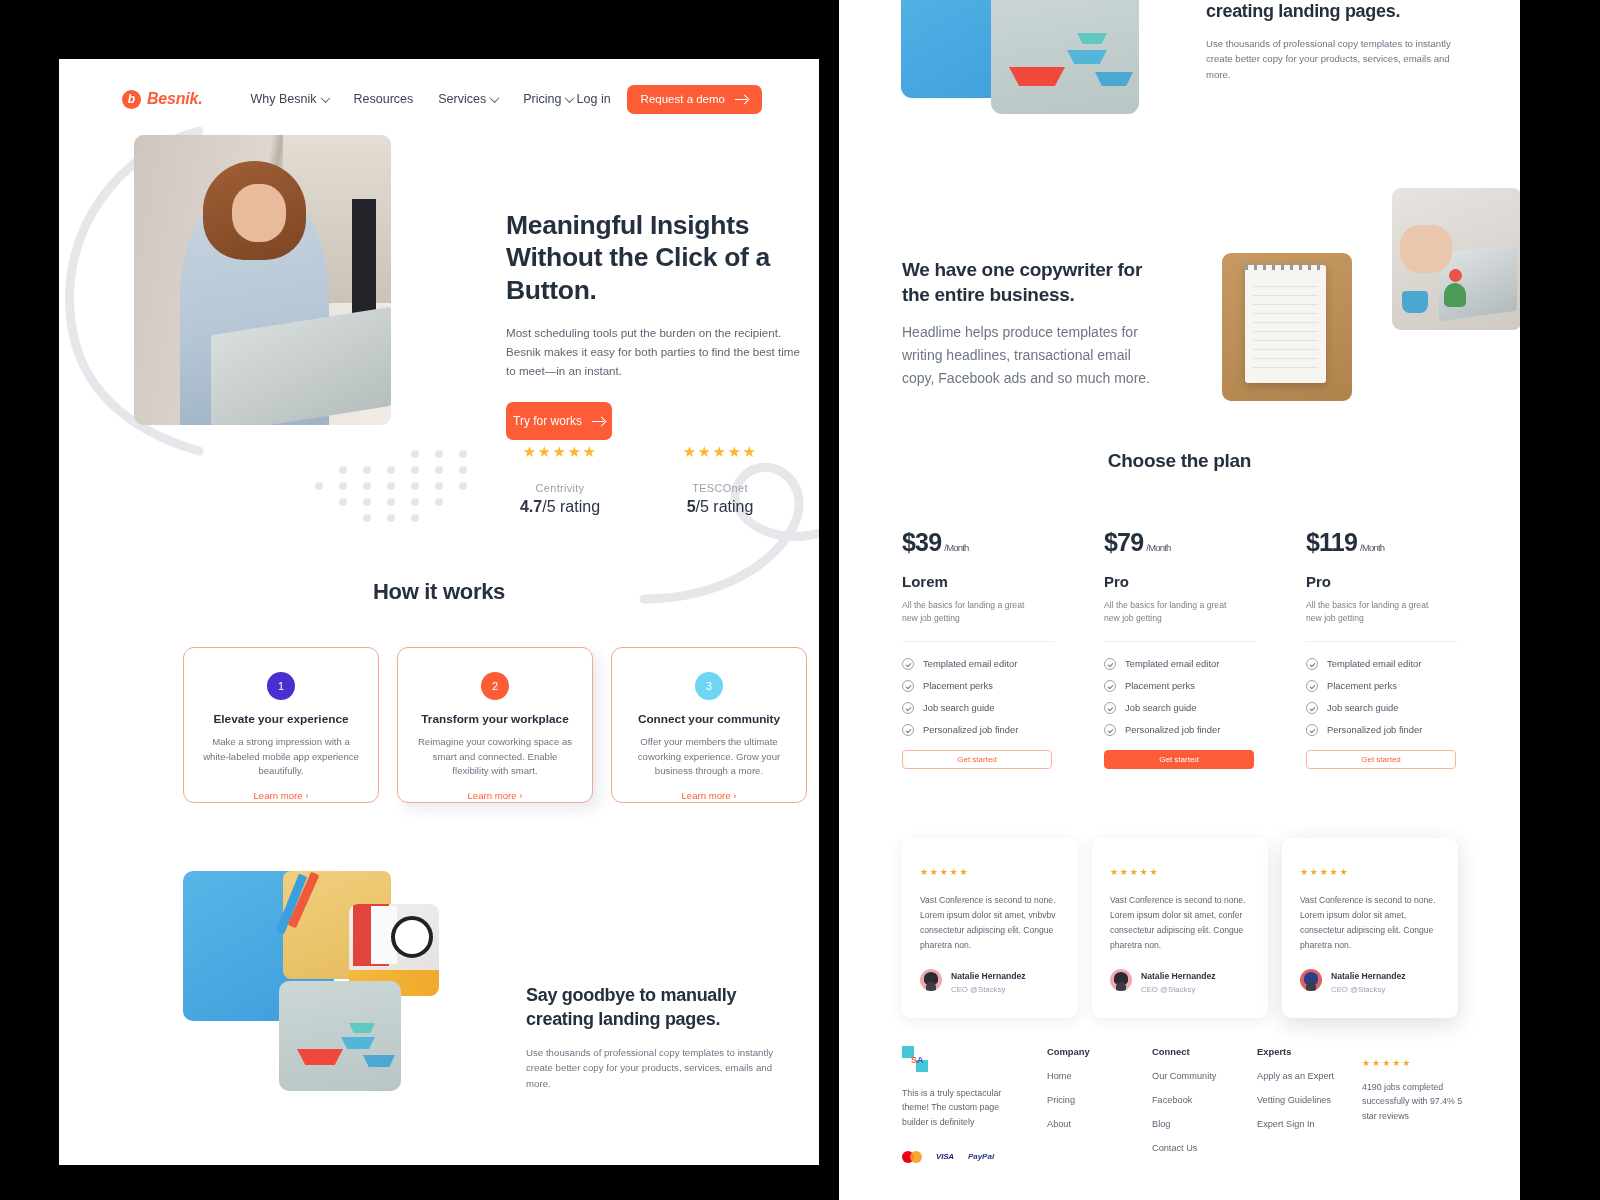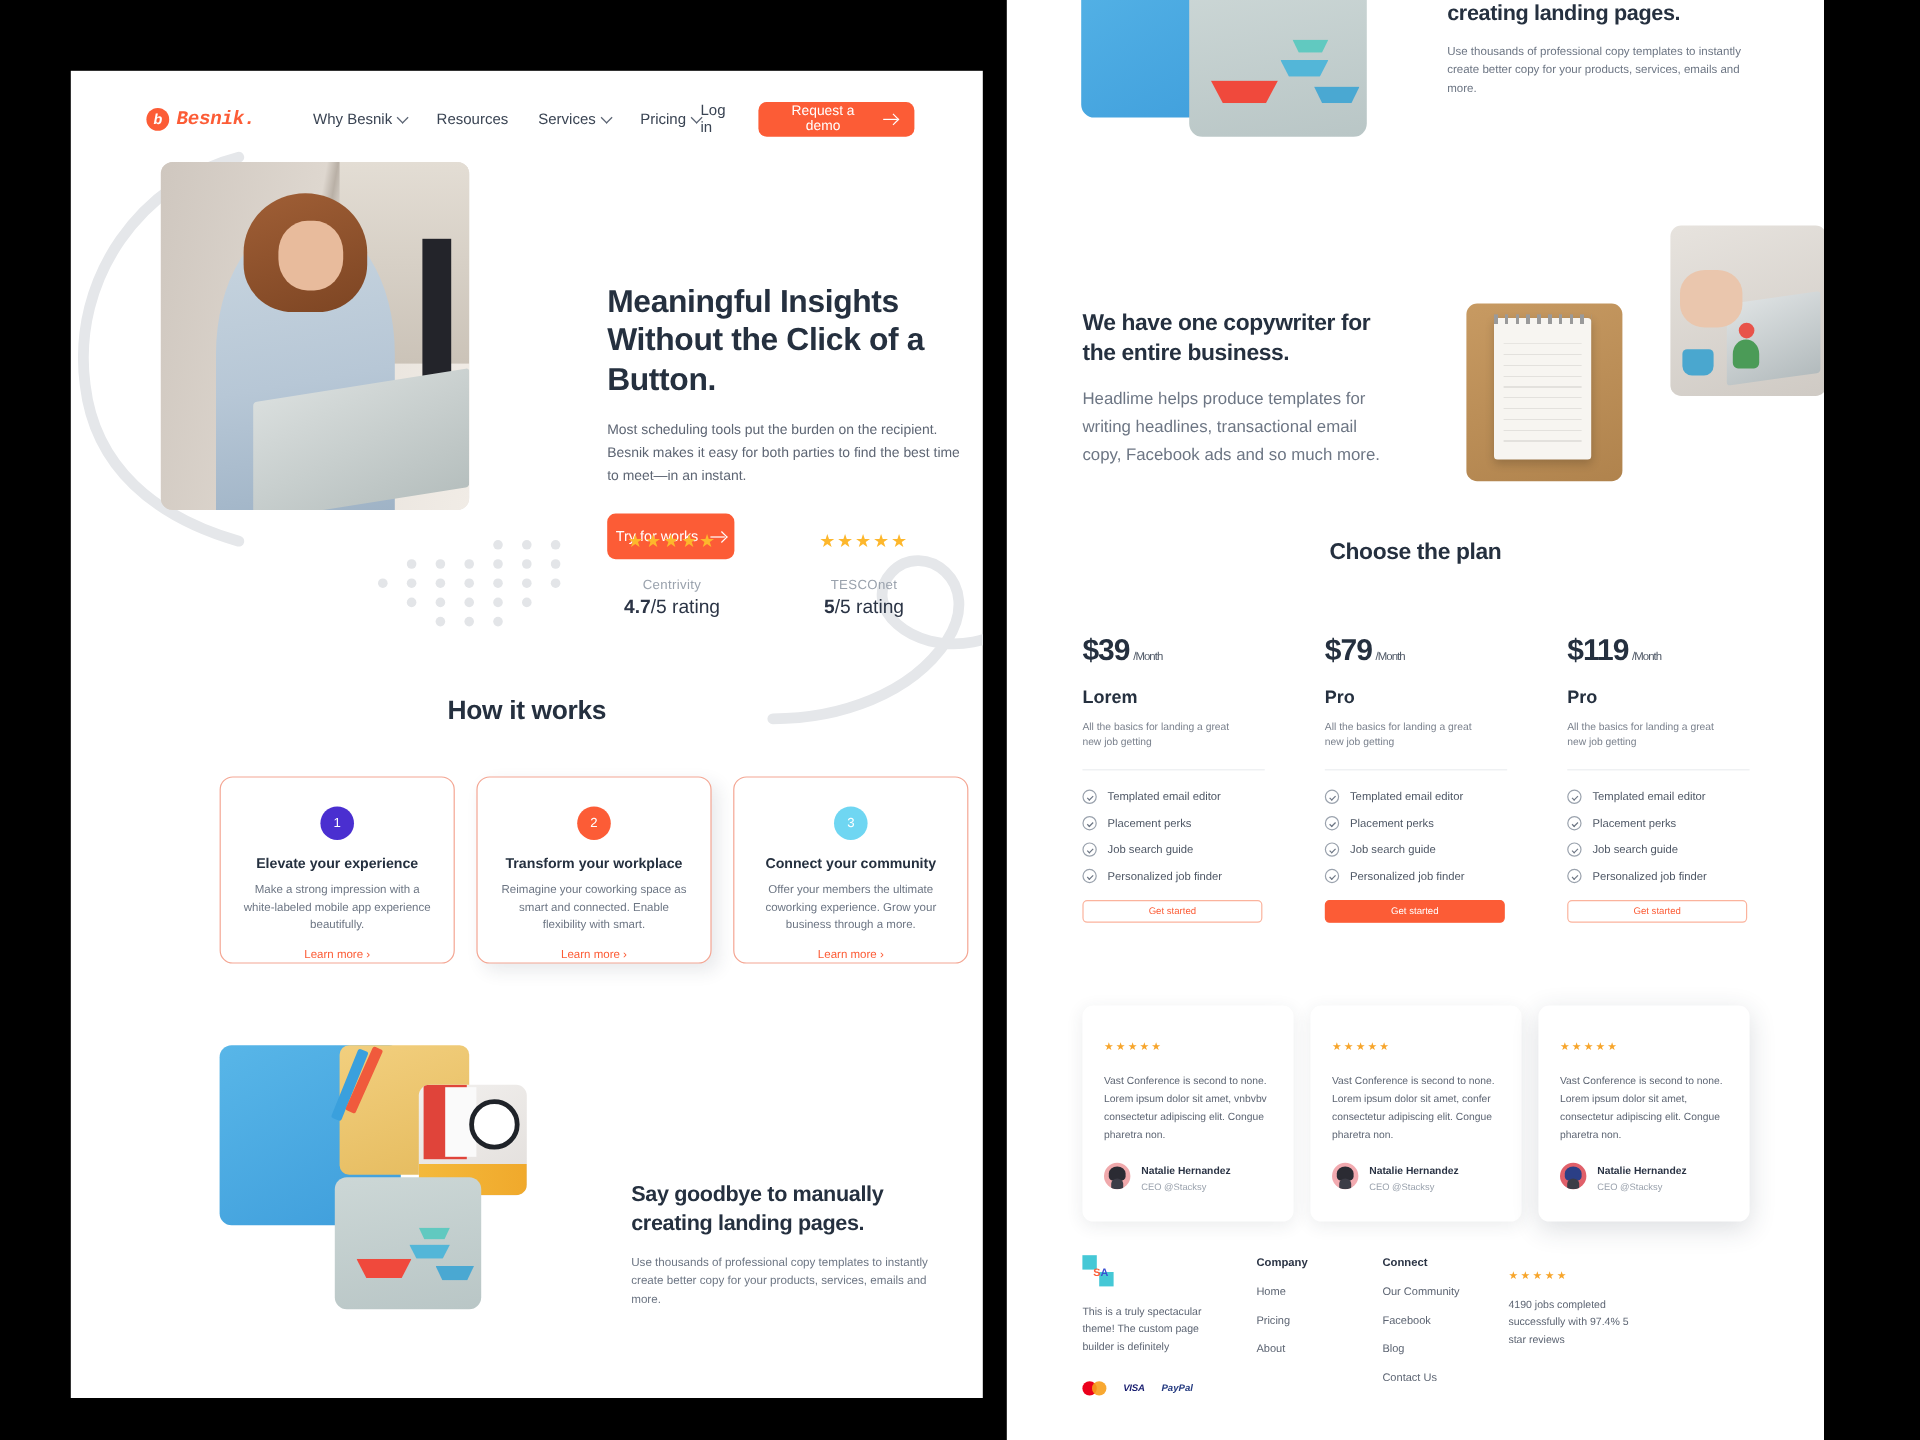"Besnik." .logo-text { font-family: Liberation Mono, monospace -> none }
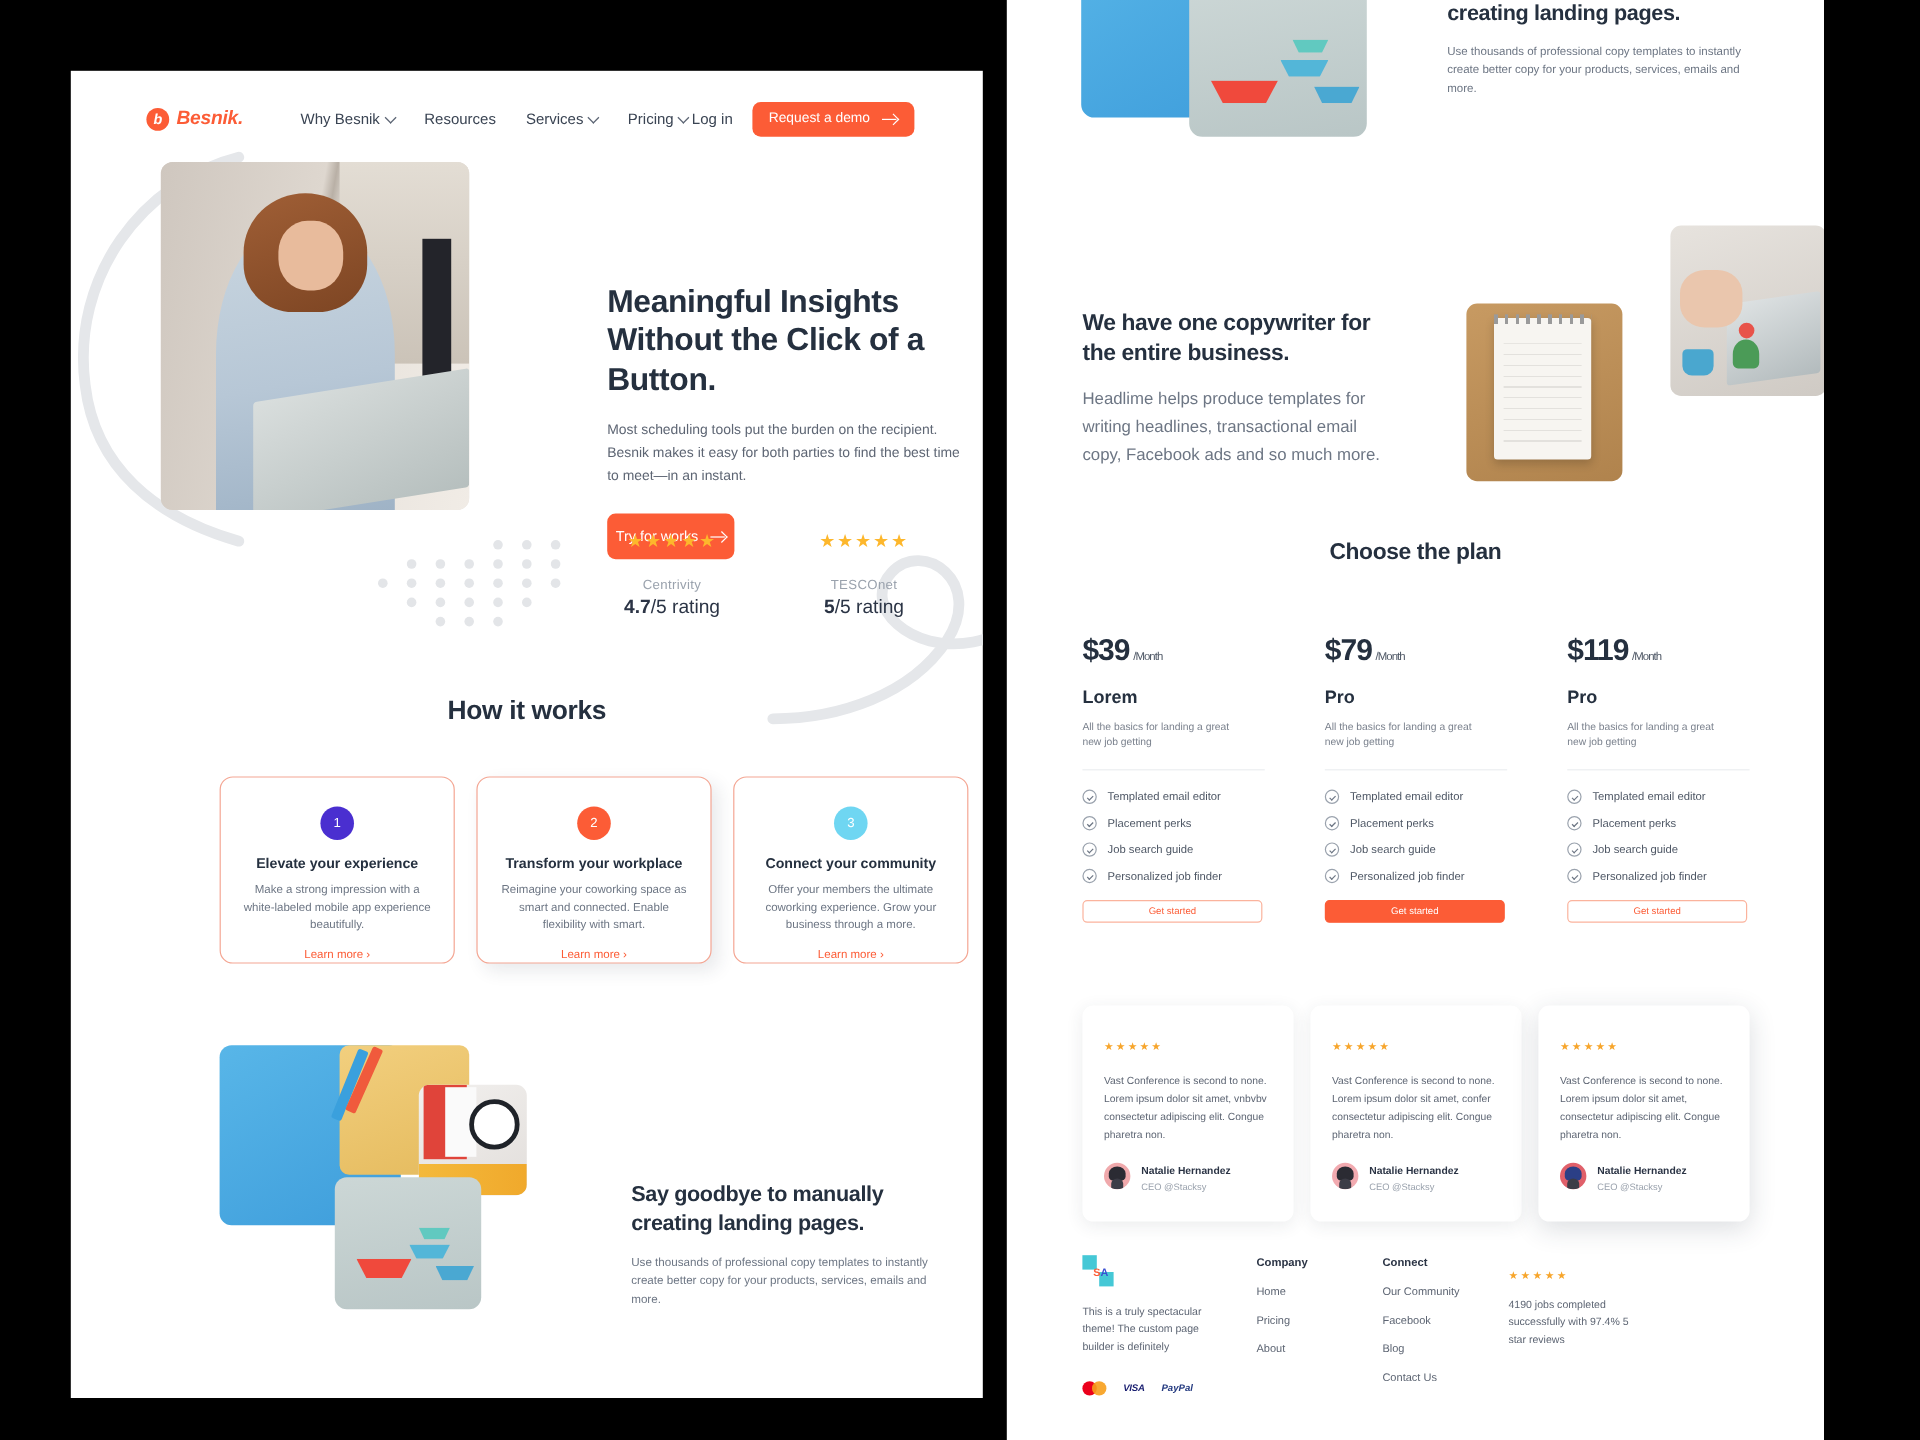"Meaningful Insights Without the Click" #hero-title { margin-top: 26px -> none }
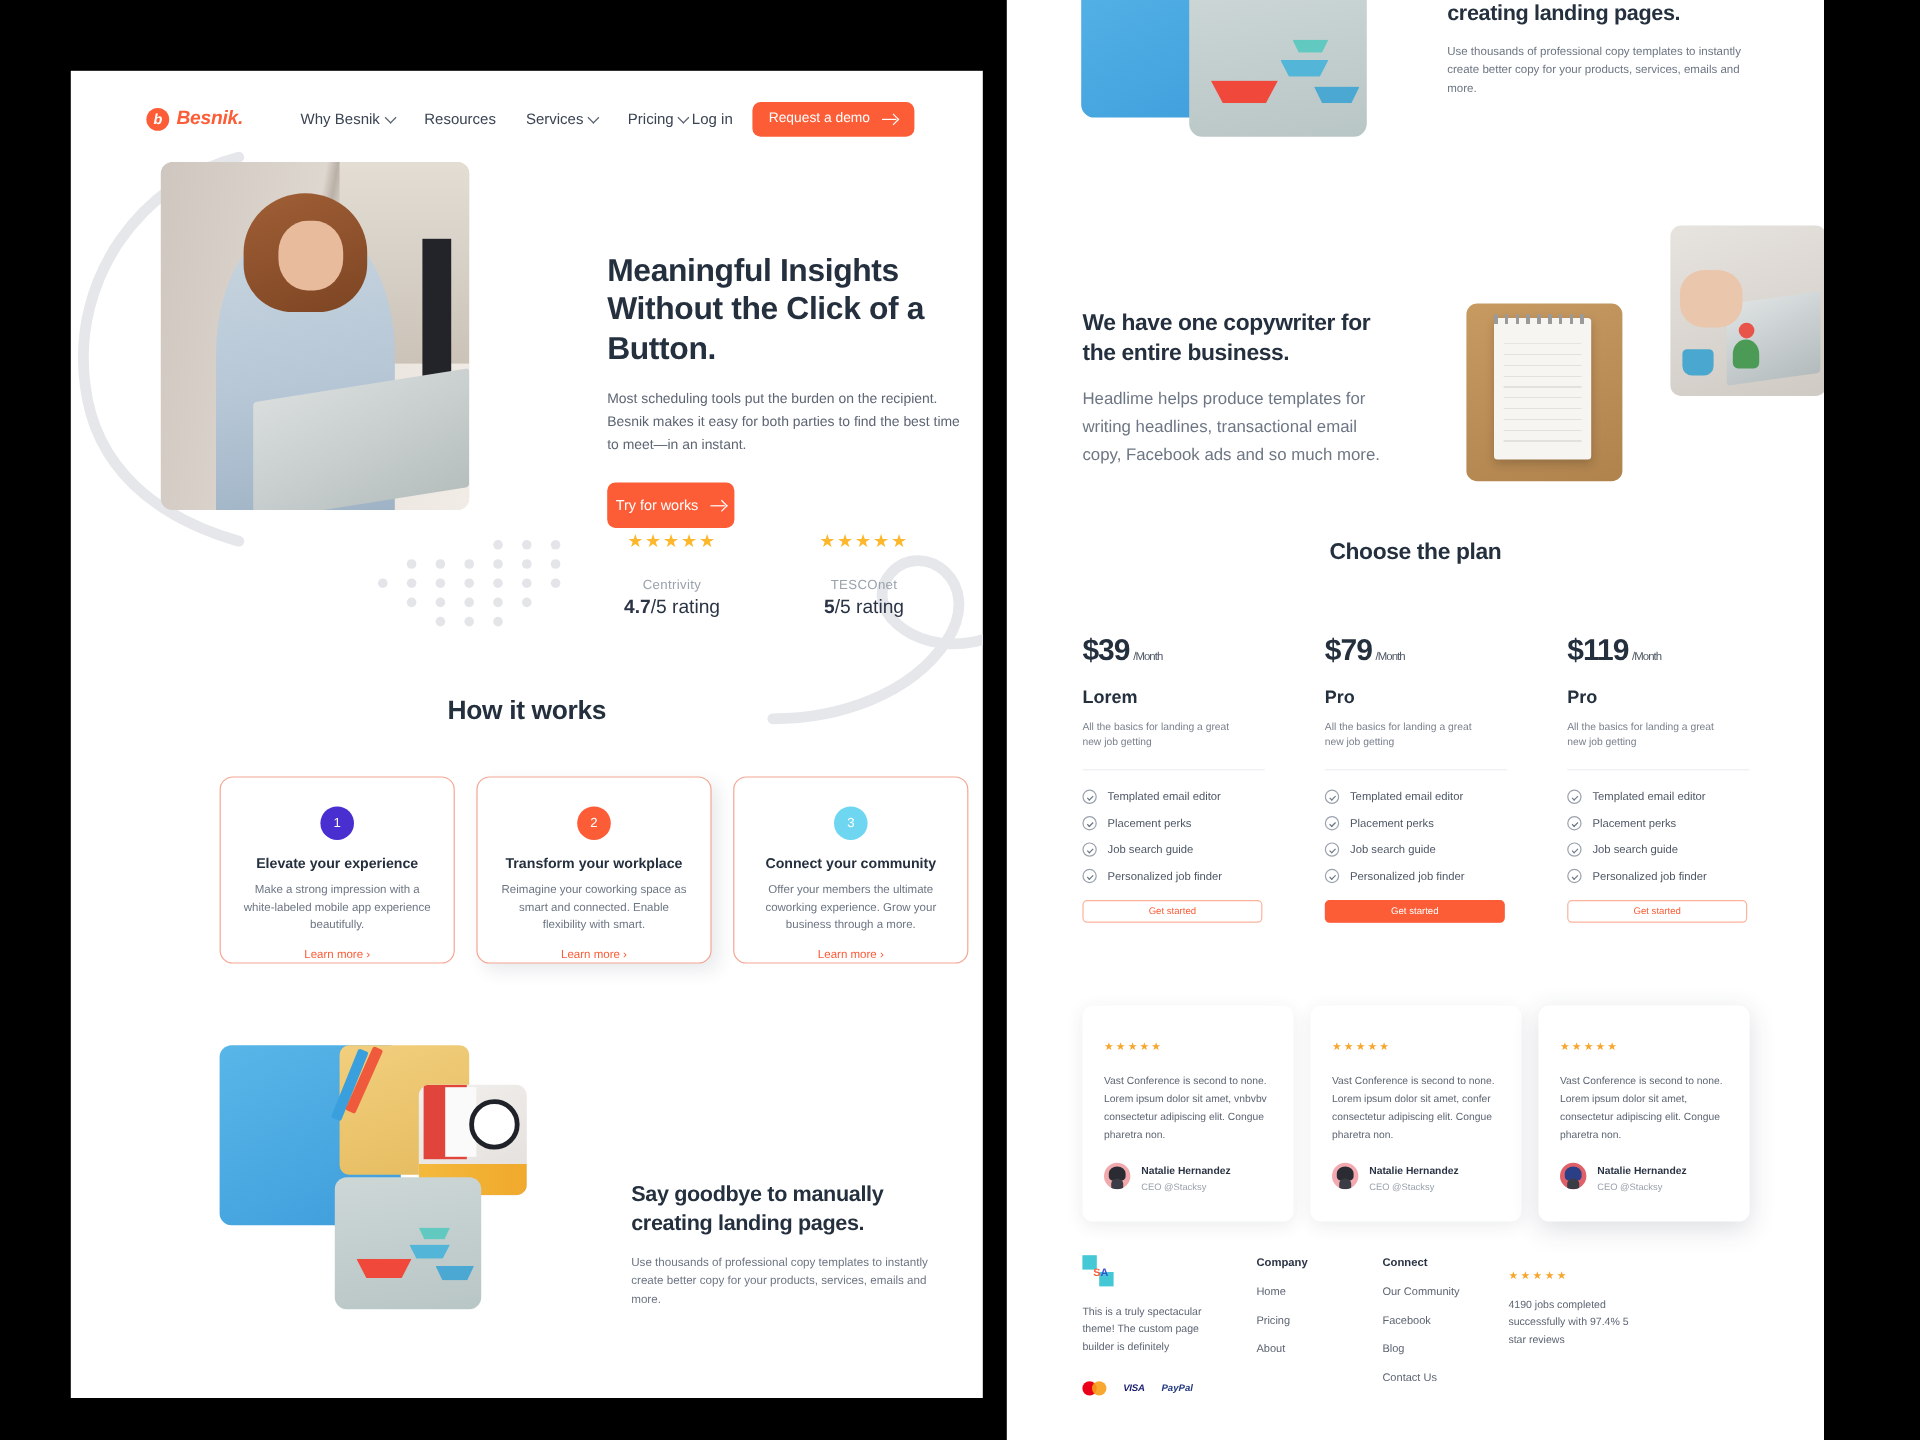"Experts" div.f-col { html: none -> <div> <div>Experts</div> <div>Apply as an Expert</div> <div>Vetting Guidelines</div> <div>Expert Sign In</div> </div> }
